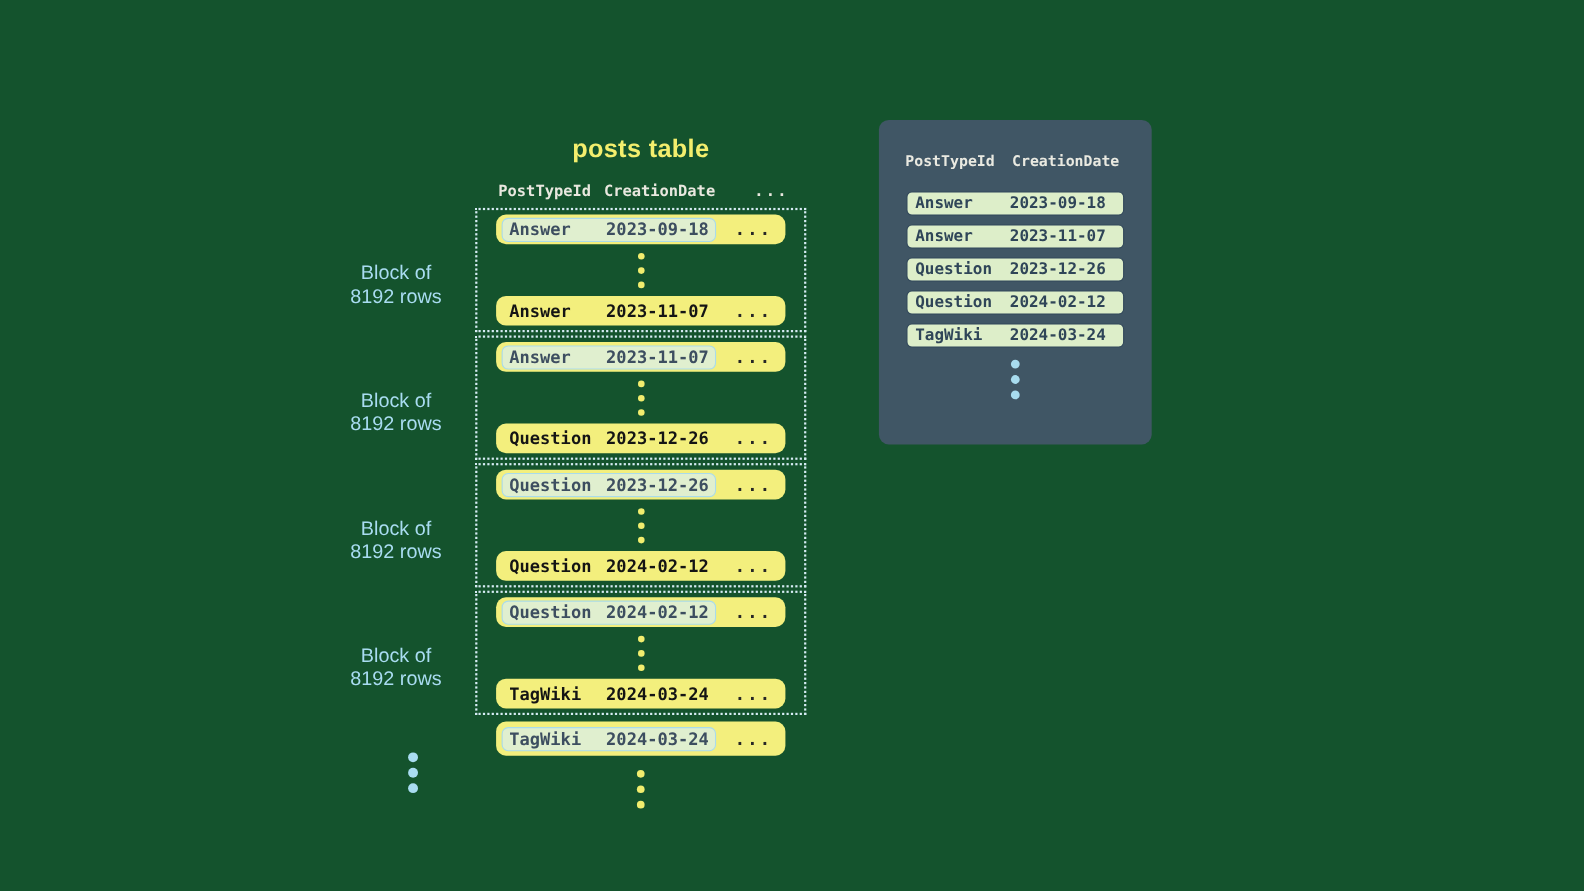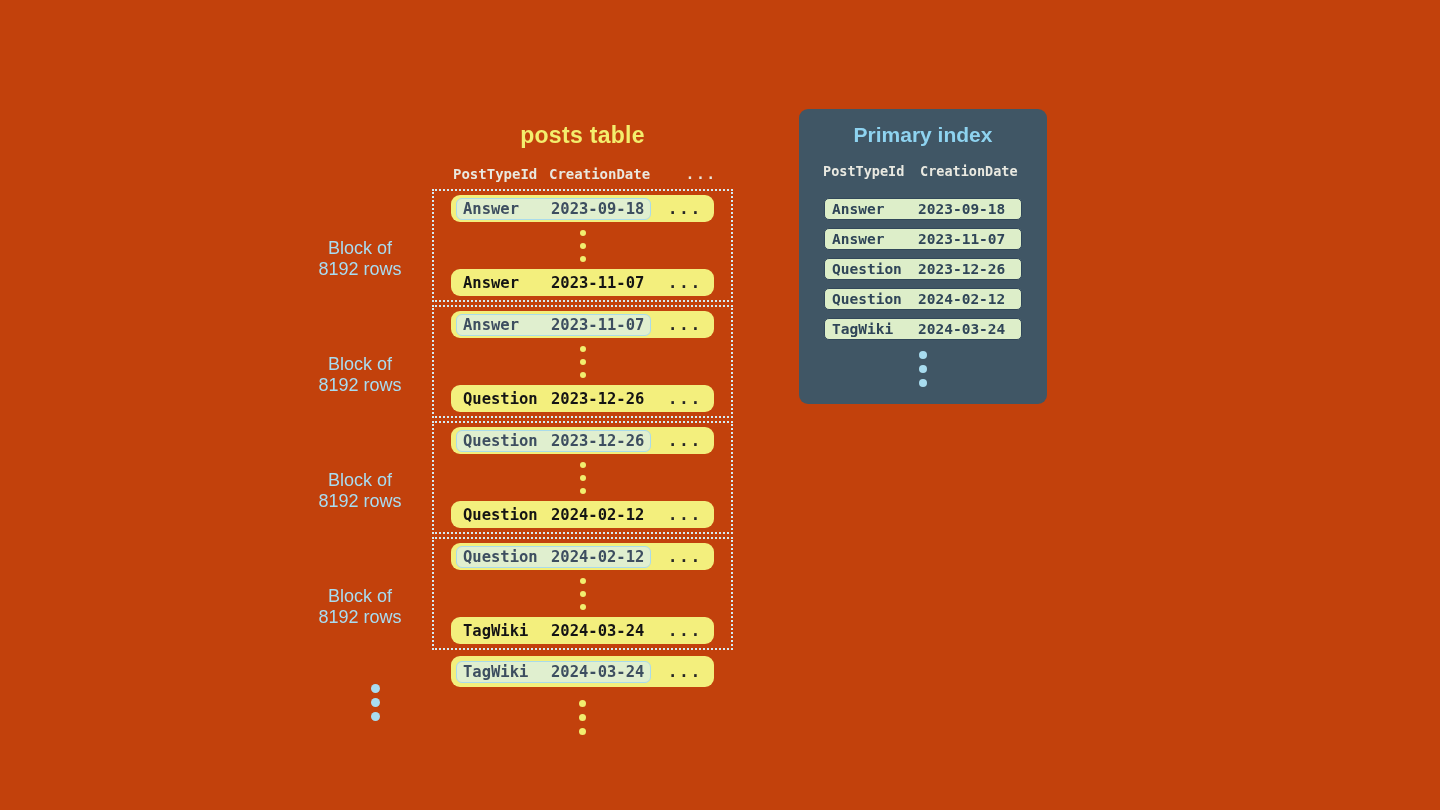"posts table" .canvas { background: #c2410c -> #14532d }
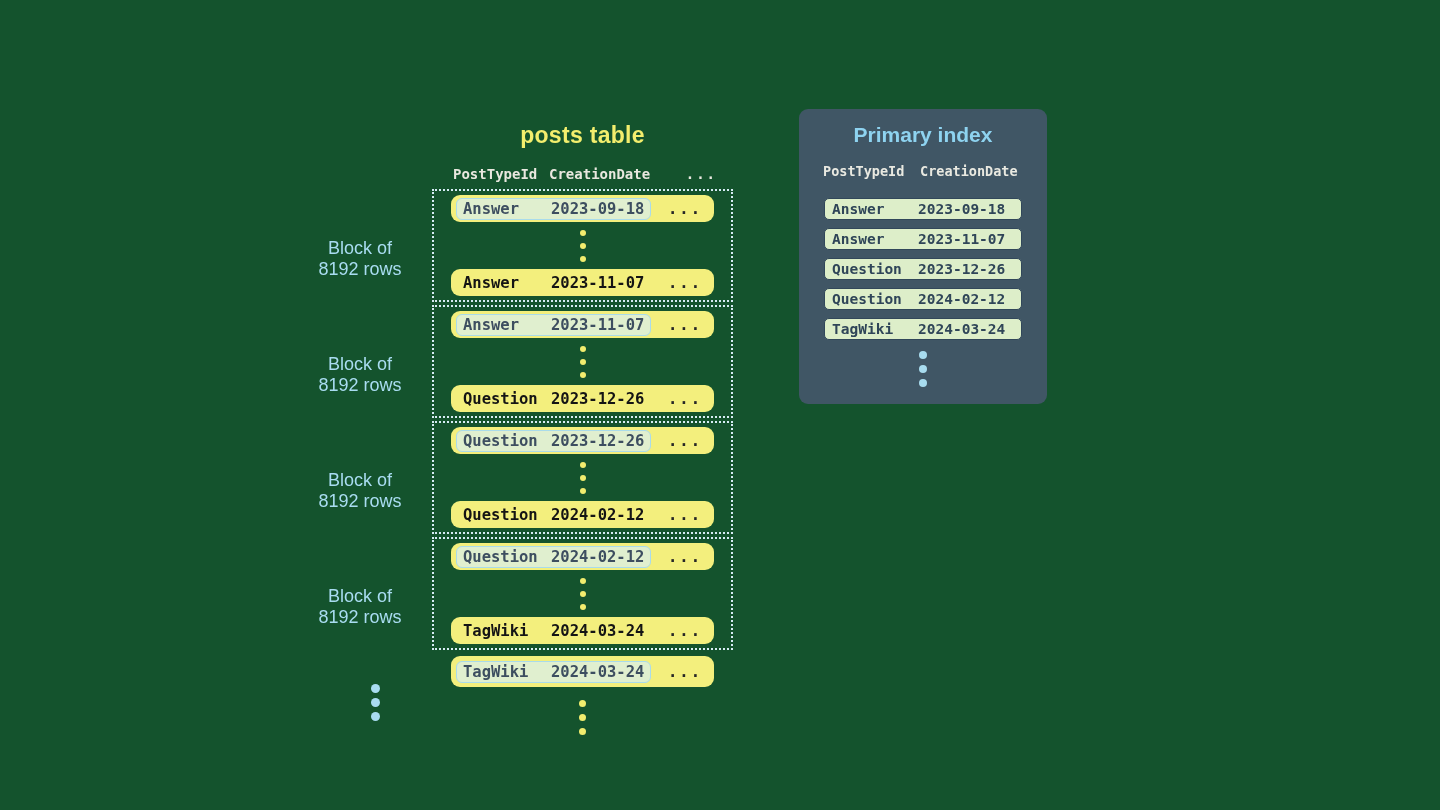"Primary index" div.panel-title { html: <div>Primary index</div> -> none }
